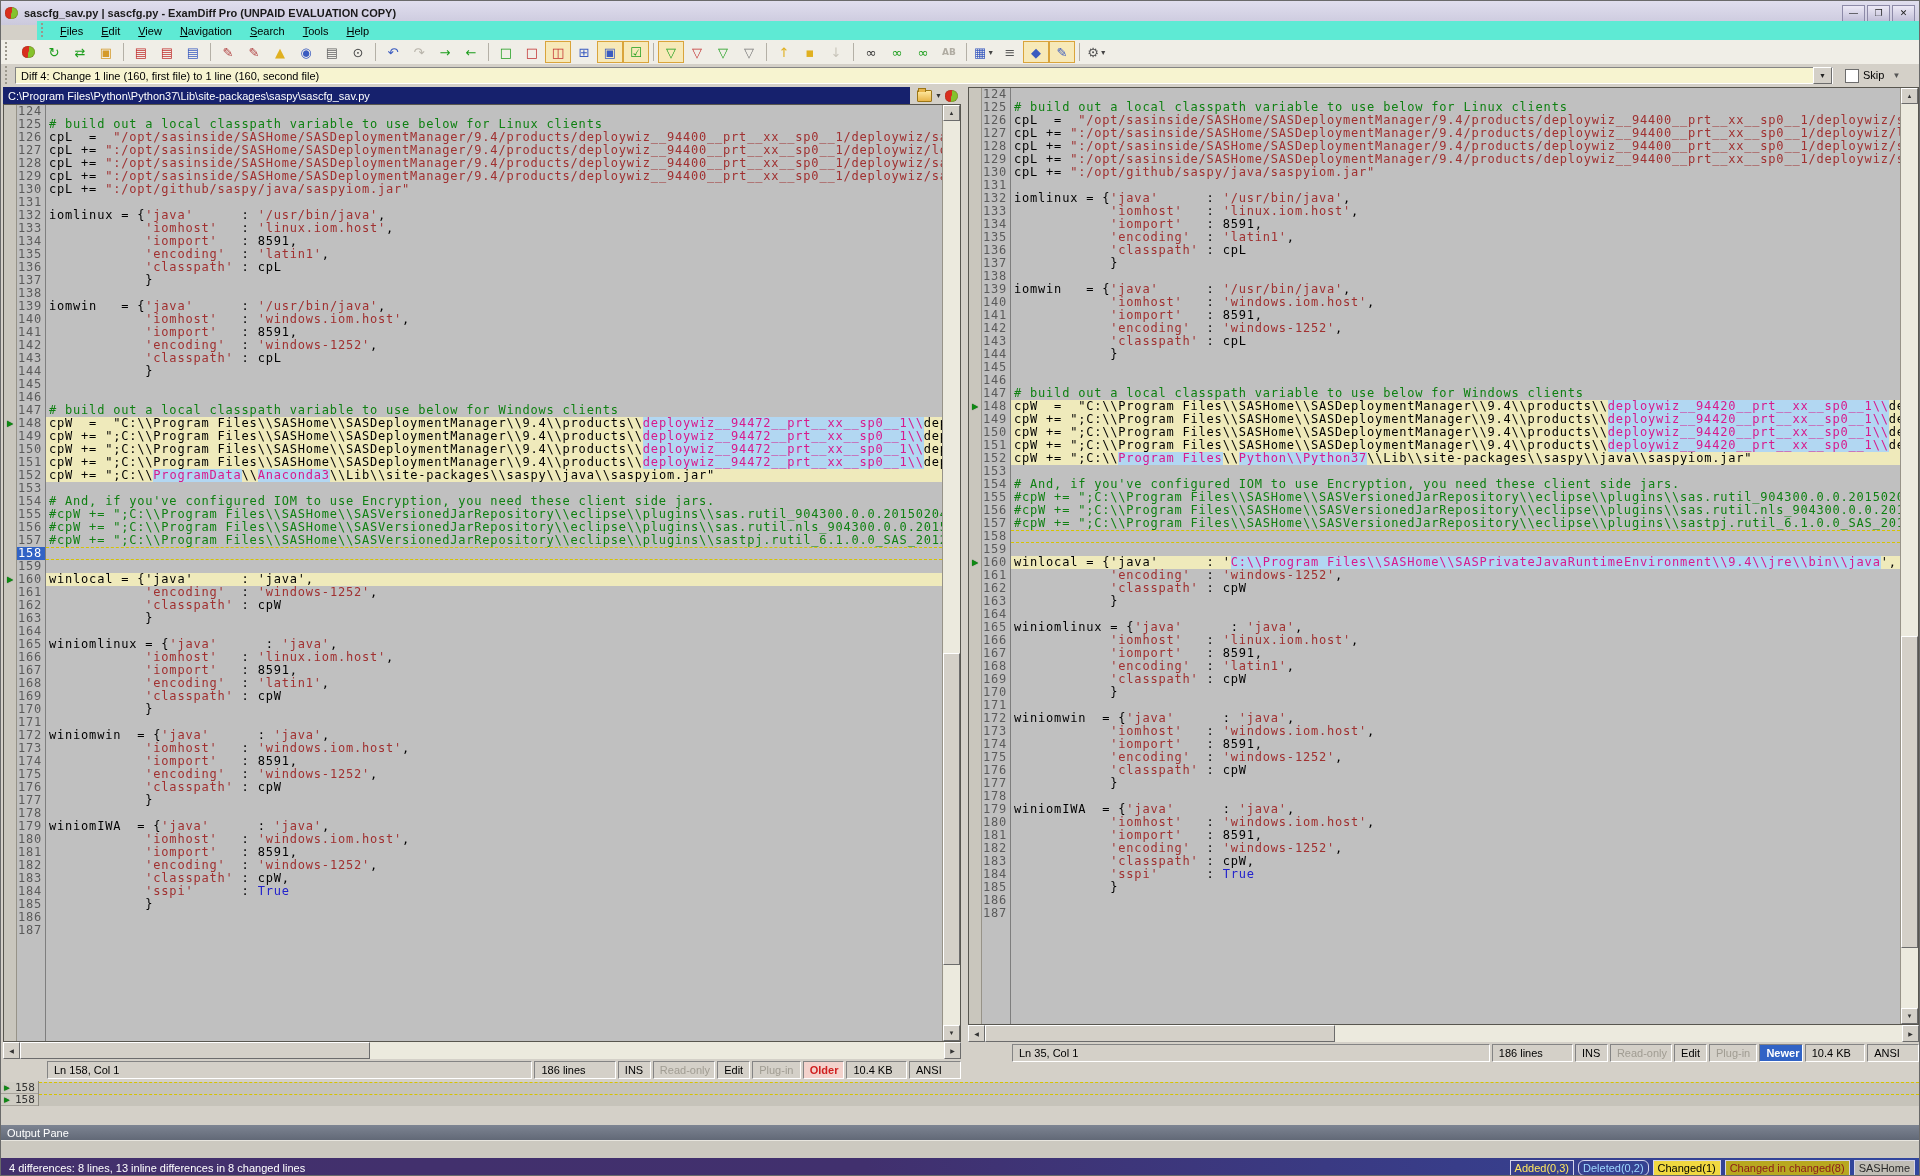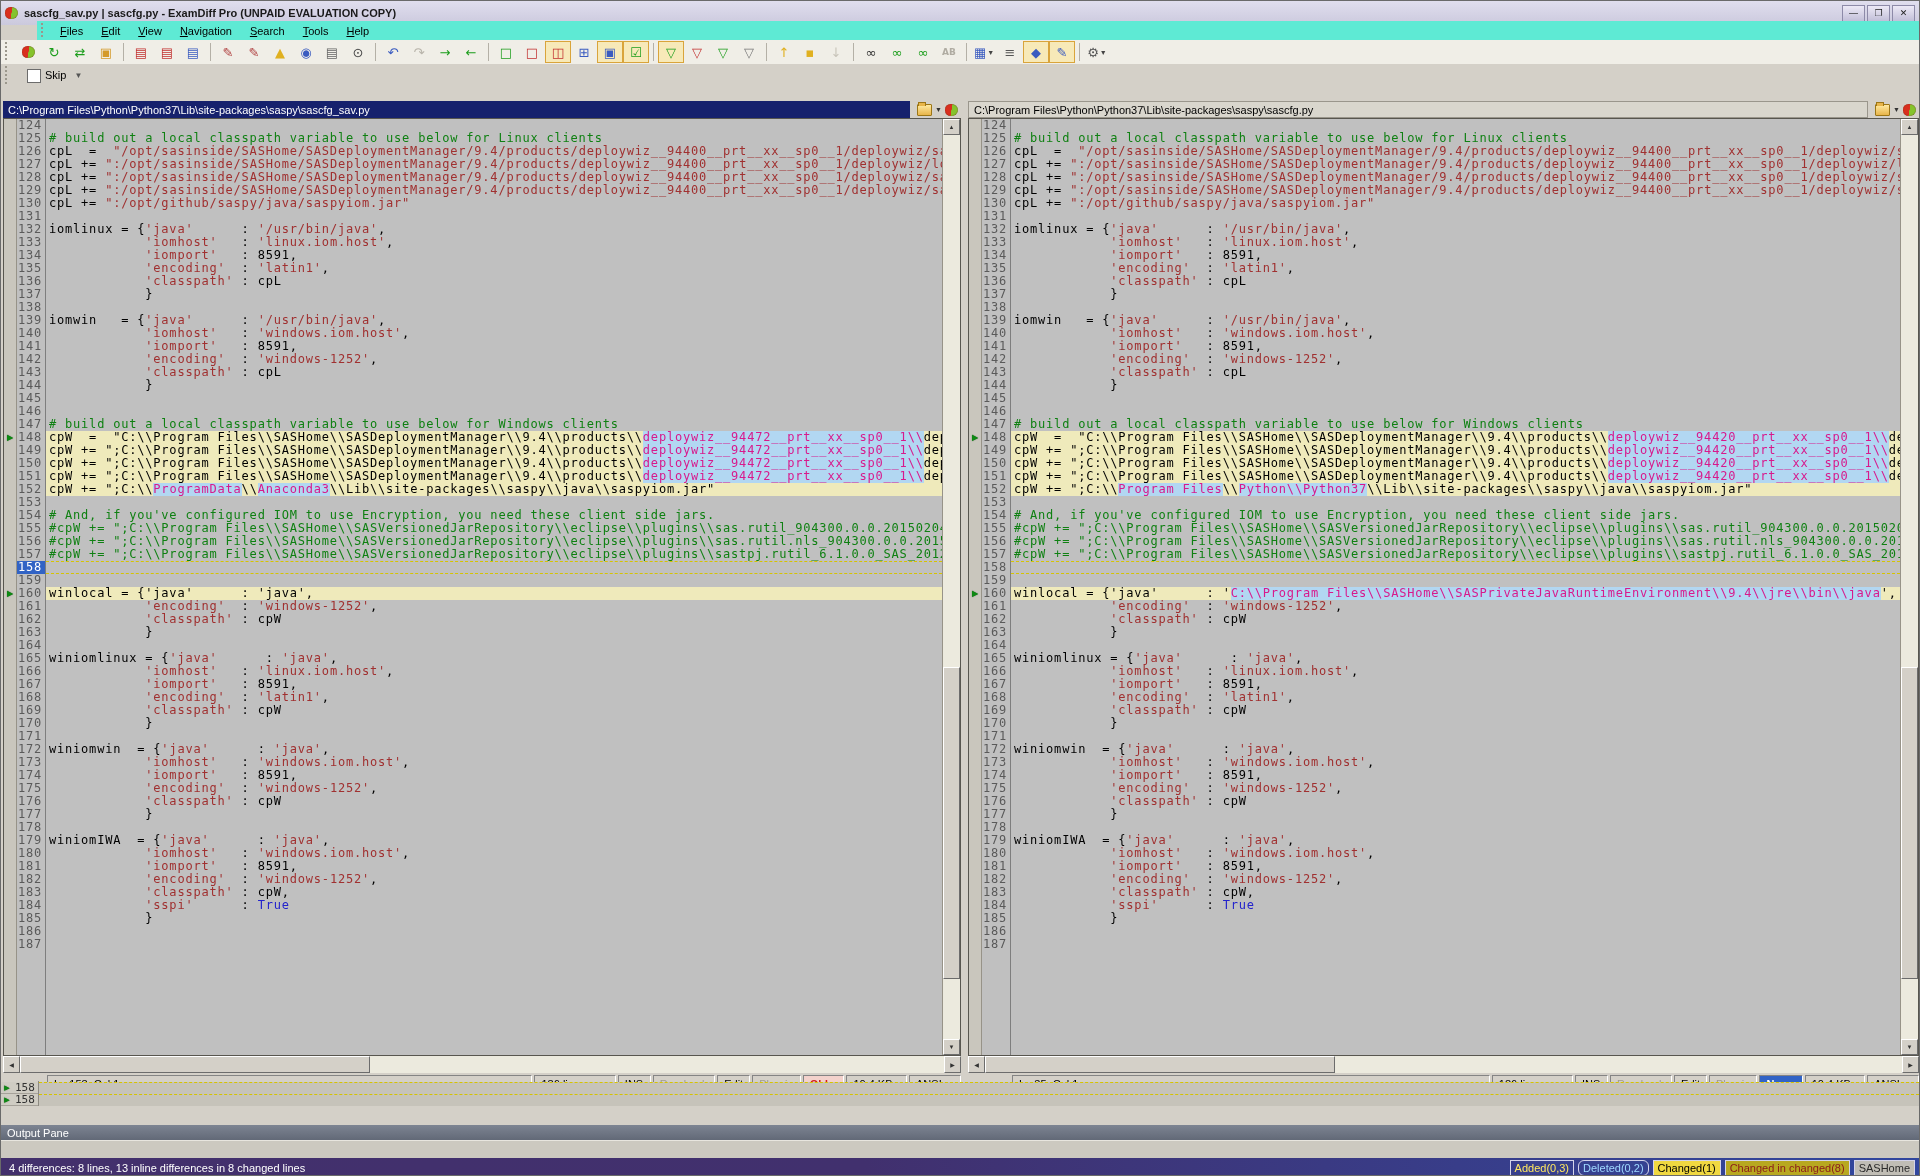"Diff 4: Change 1 line" div.diff-combo { html: none -> <div> <div>Diff 4: Change 1 line (160, first file) to 1 line (160, second file)</div> <div>▼</div> </div> }
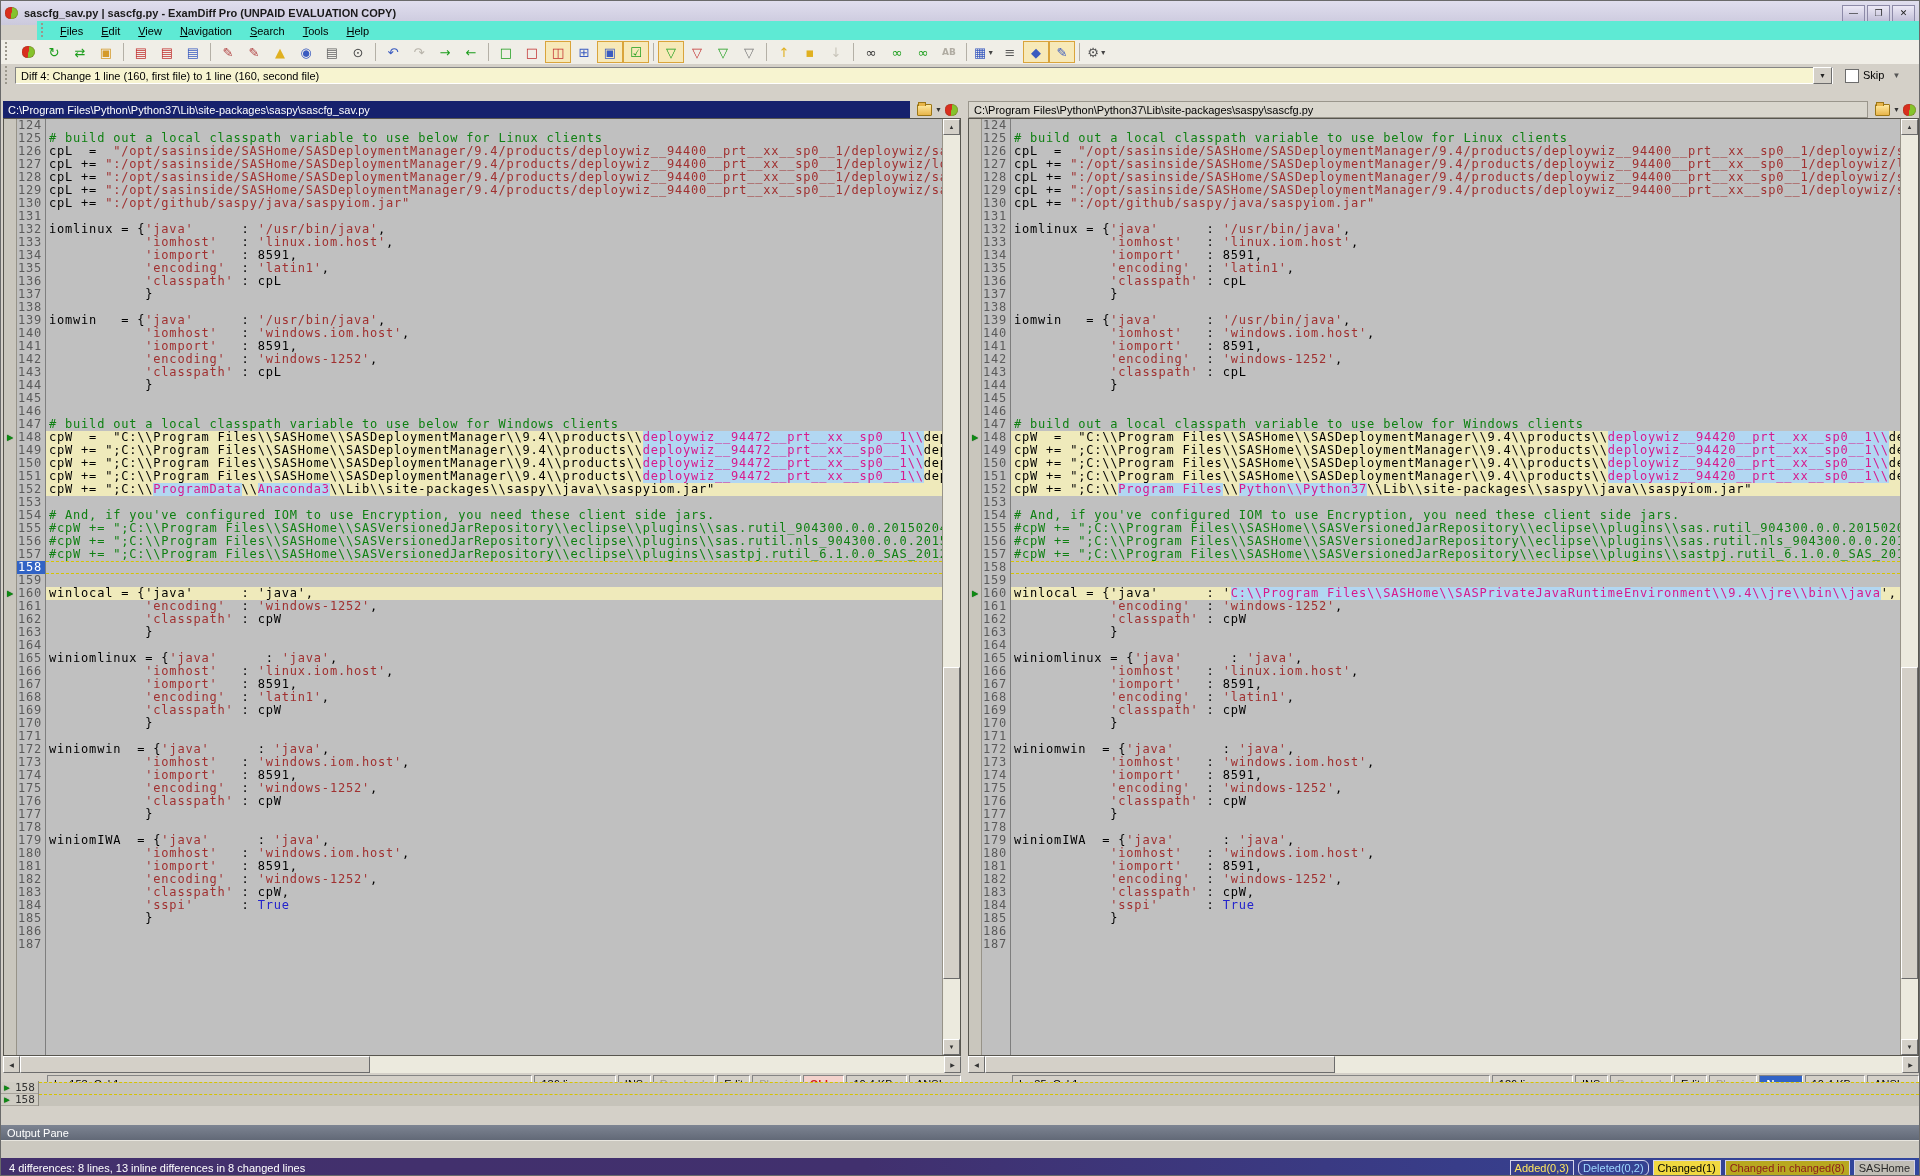"C:\Program" .pane-header { margin-top: 14px -> none }
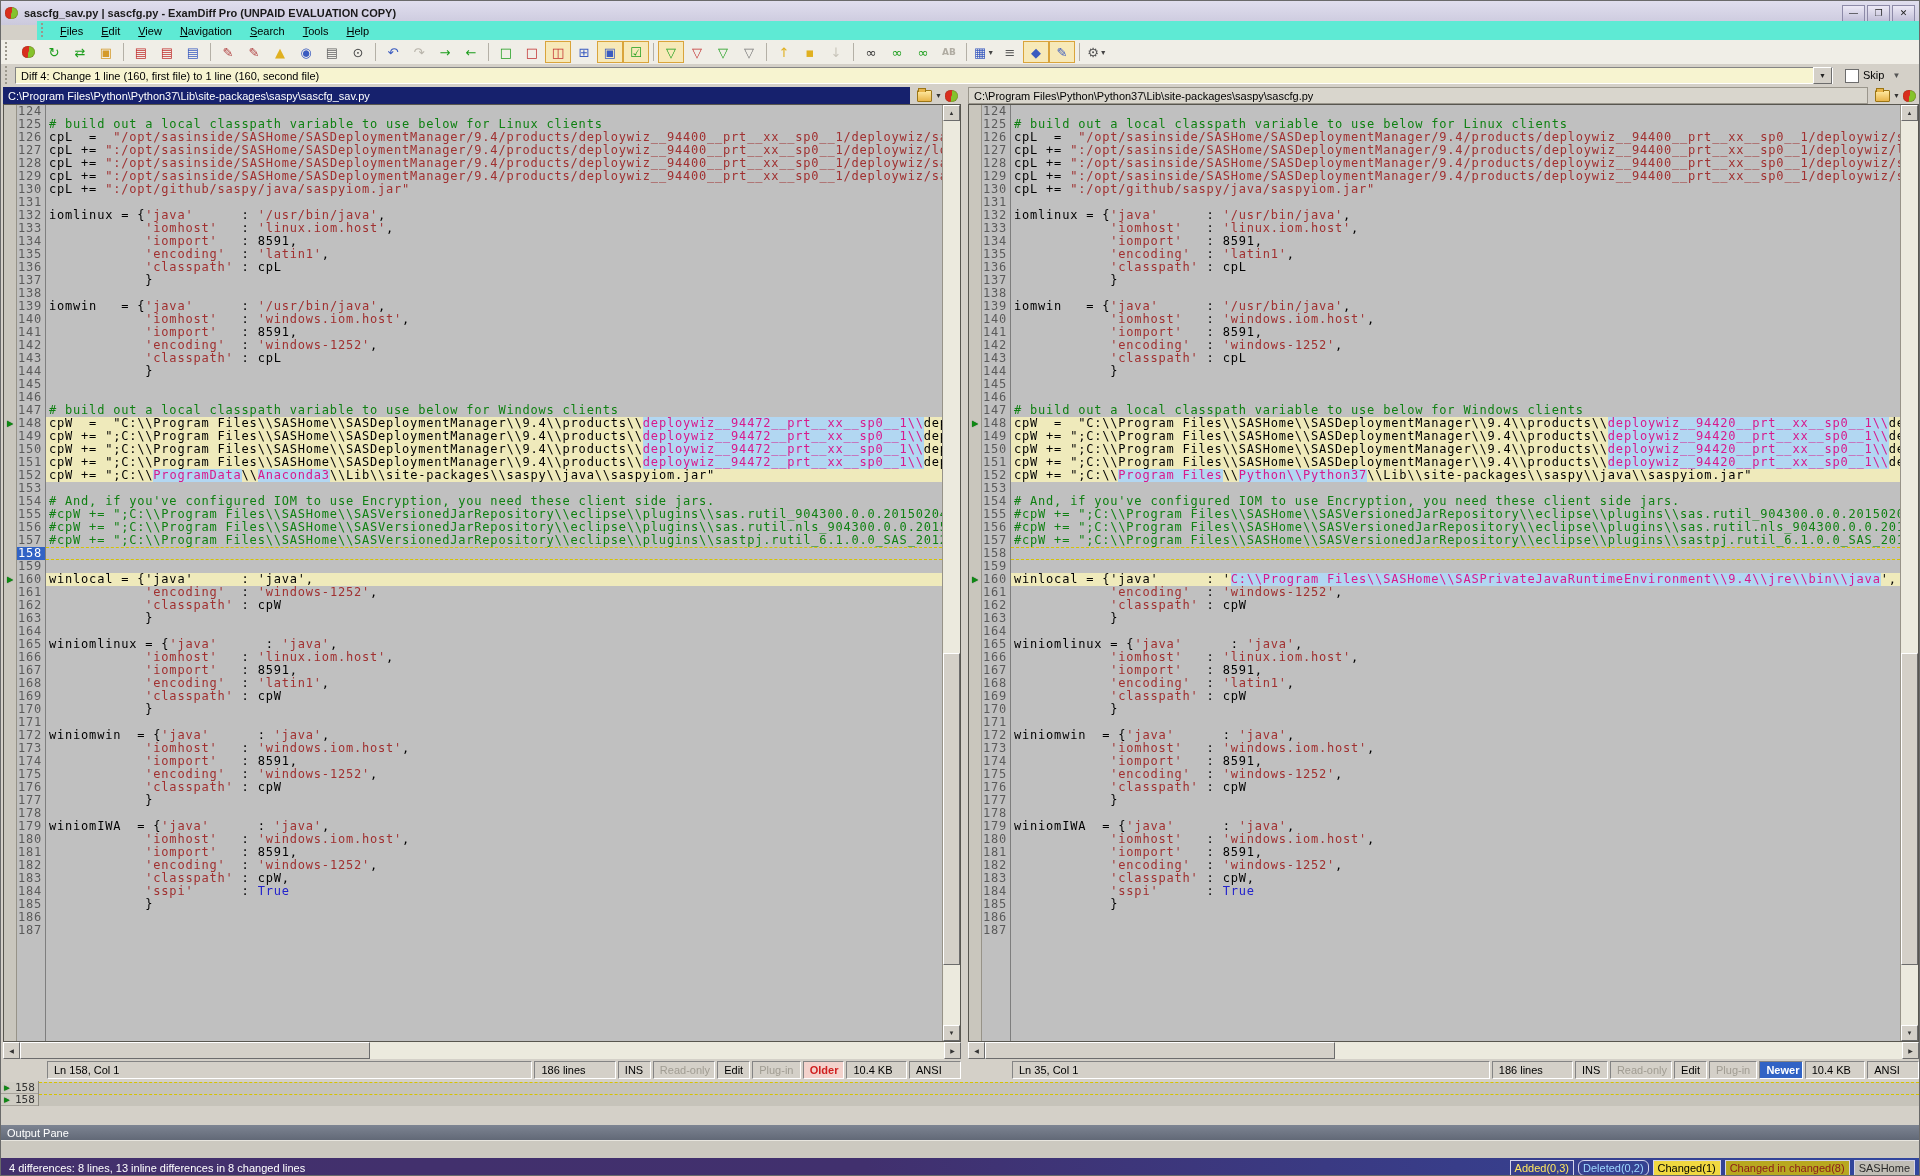"C:\Program Files\Python\Python37\Lib\site-packages\saspy\sascfg.py" div.pane-header { html: <div> <div>C:\Program Files\Python\Python37\Lib\site-packages\saspy\sascfg.py</div> <div> <div></div> <div>▼</div> <div></div> </div> </div> -> none }
